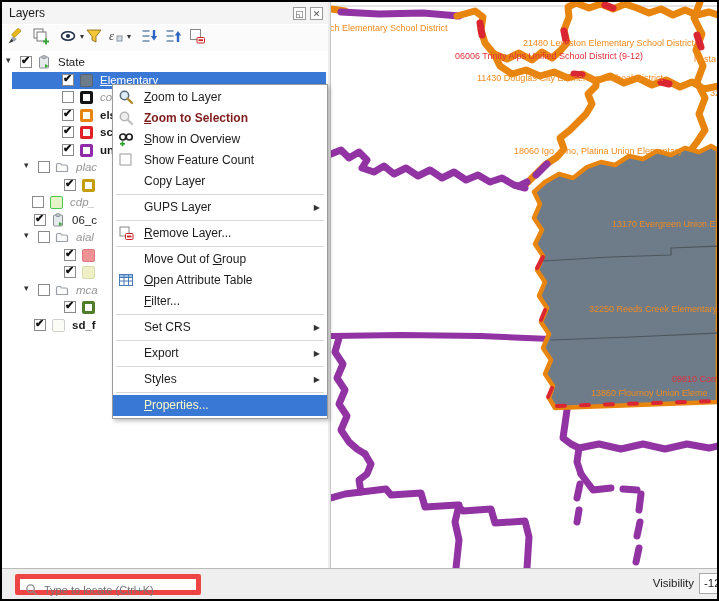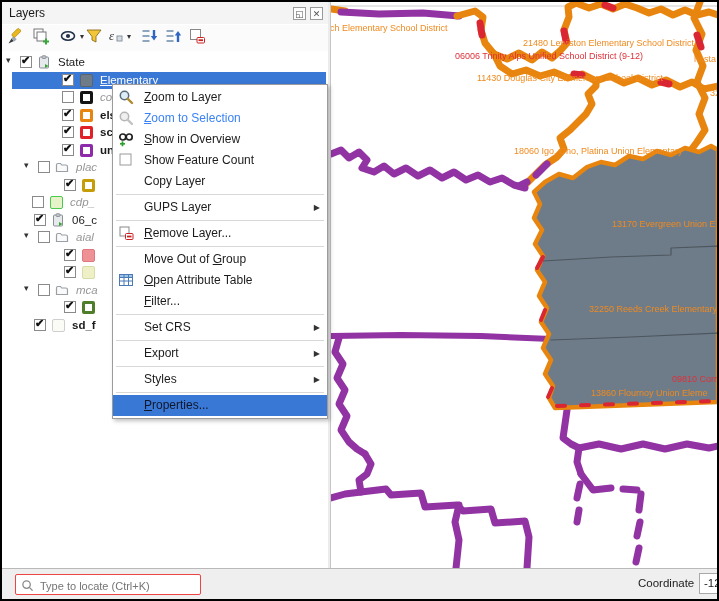"Zoom to Selection" .menu-item.disabled { color: #3b82f6 -> #7f1d1d; font-weight: none -> bold }
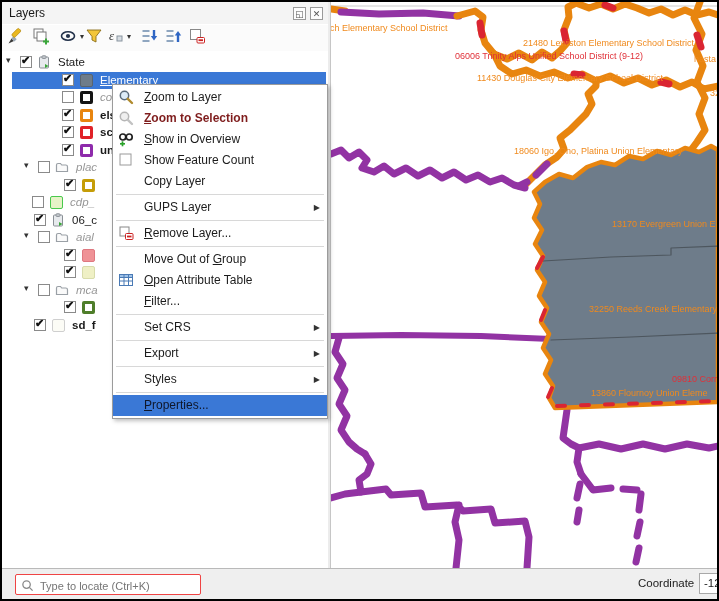"Properties..." .menu-item.highlight { color: #0f172a -> #fef9c3 }
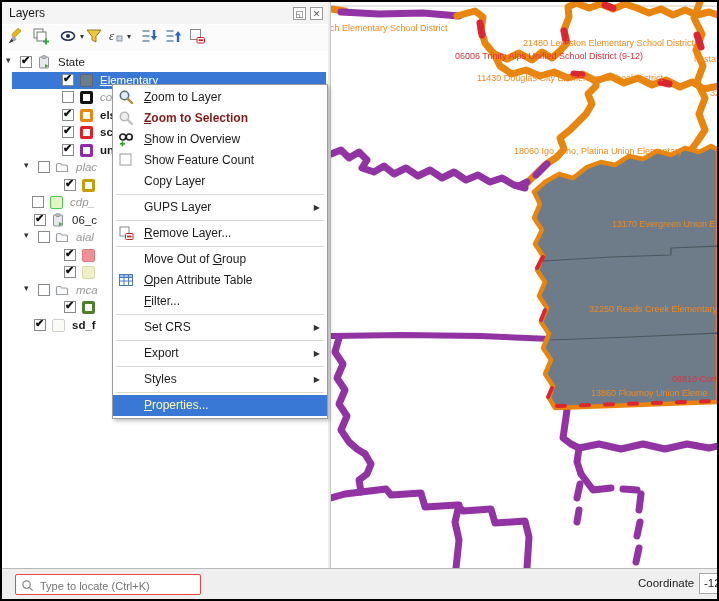"Type to locate (Ctrl+K)" .locator { border: 1px solid #ef4444 -> 5px solid #ef4444 }
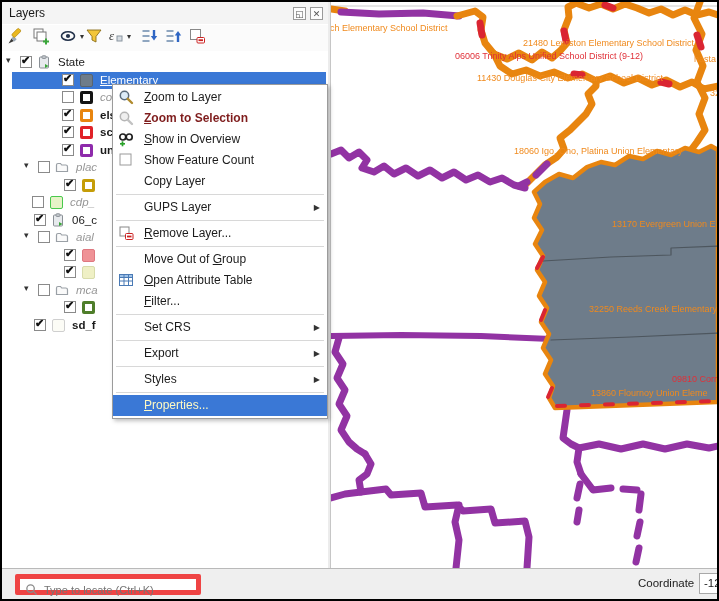"Coordinate" div.coord-label { text: Coordinate -> Visibility }
